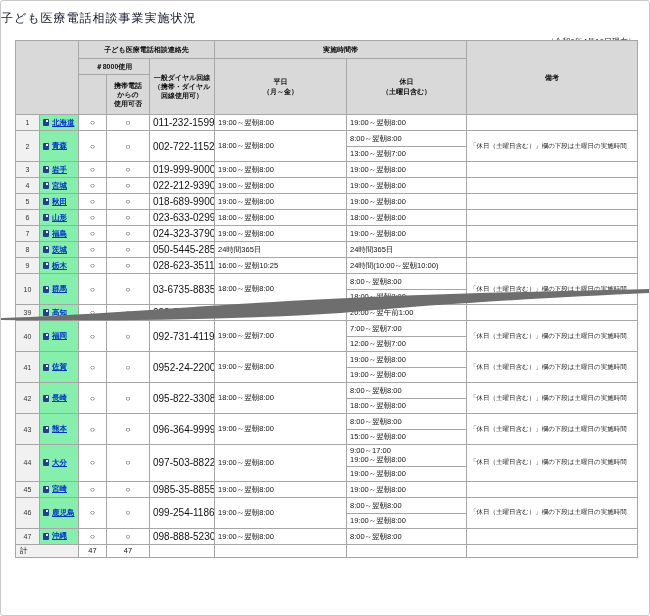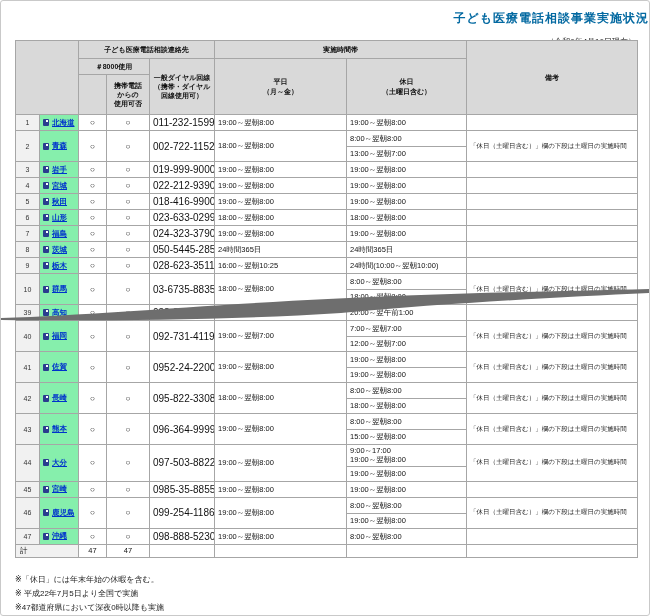"子ども医療電話相談事業実施状況" .title { color: #0369a1 -> #0f172a; font-weight: bold -> normal; text-align: right -> left }
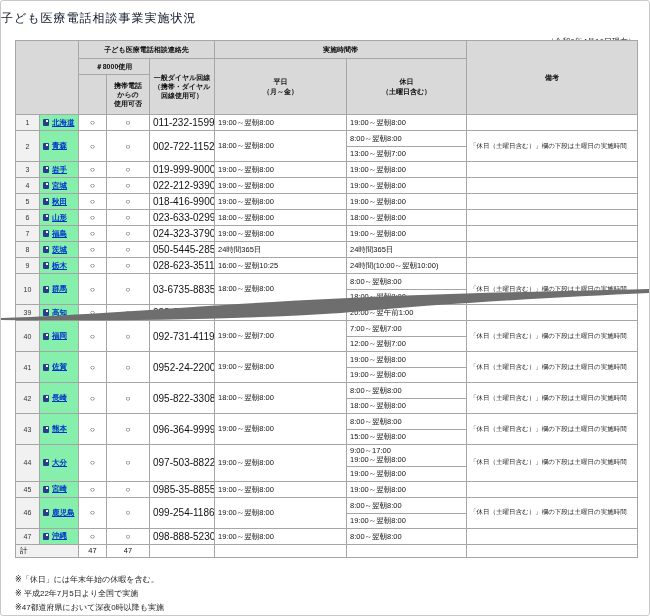"018-416-9900" td.dial { text: 018-416-9900 -> 018-689-9900 }
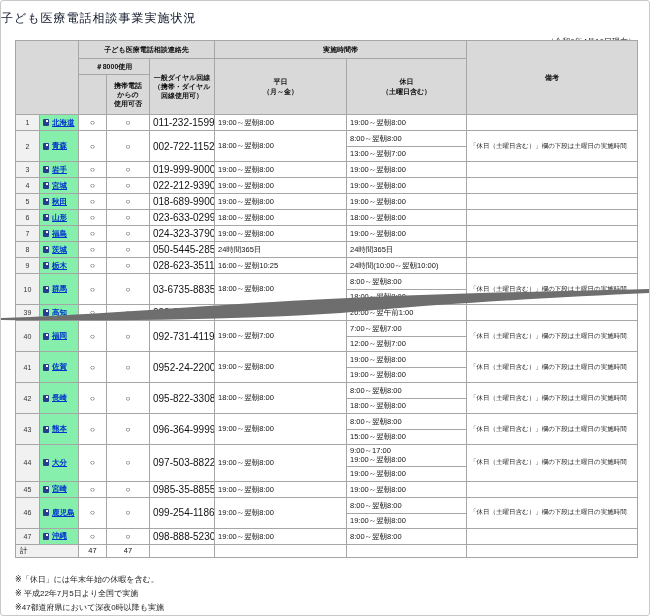"※「休日」には年末年始の休暇を含む。" div.footnotes { html: <div> <div>※「休日」には年末年始の休暇を含む。</div> <div>※ 平成22年7月5日より全国で実施</div> <div>※47都道府県において深夜0時以降も実施</div> </div> -> none }
